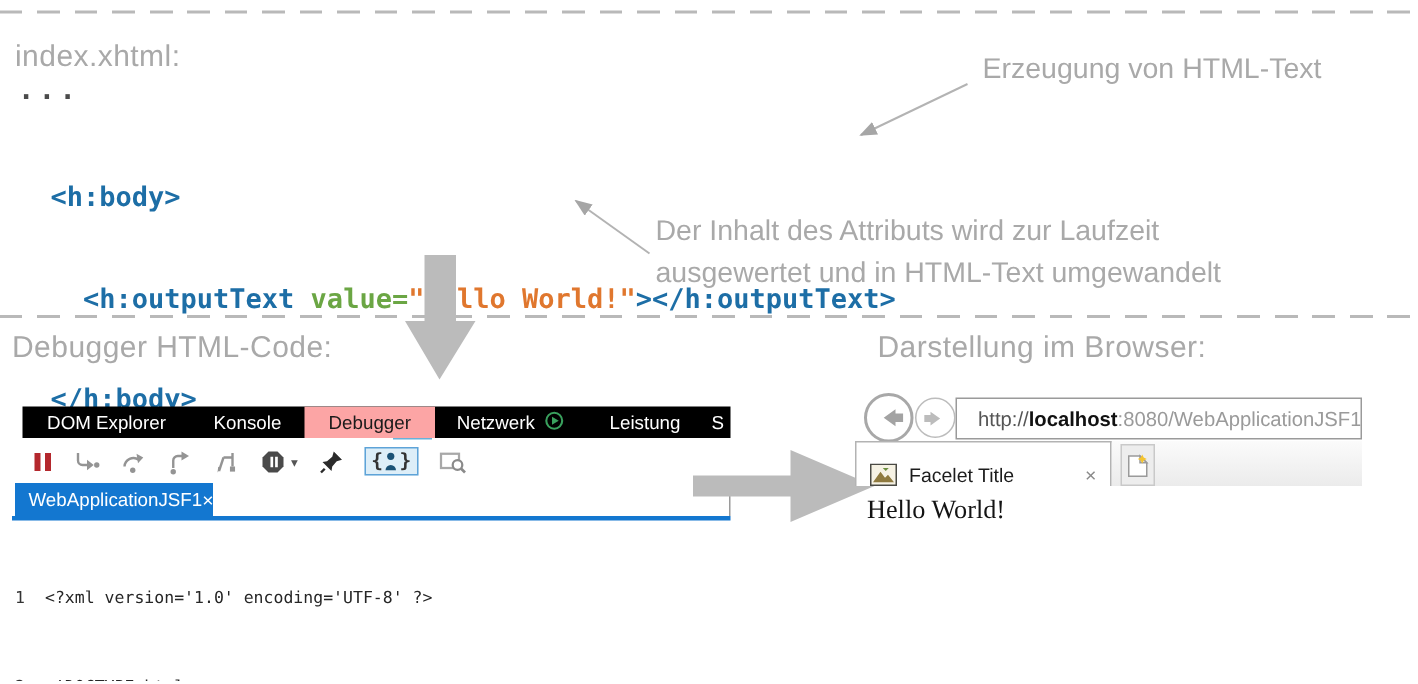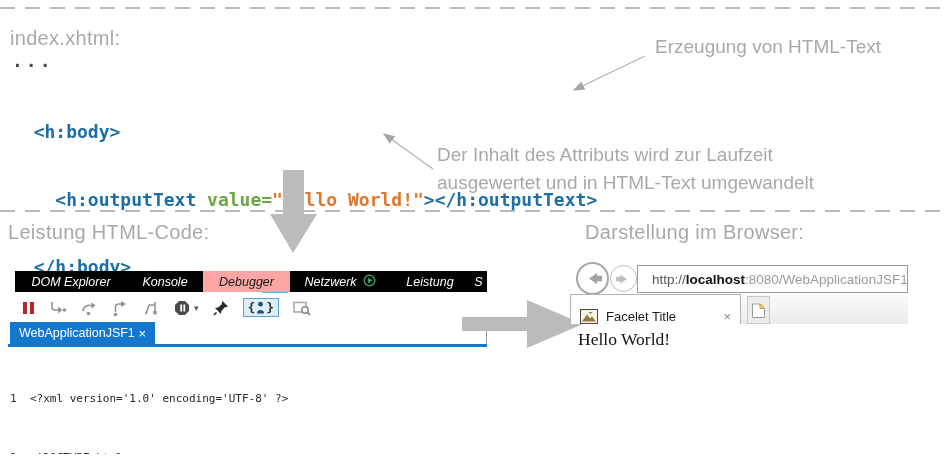"Leistung HTML-Code:" div.sec-label { text: Leistung -> Debugger }
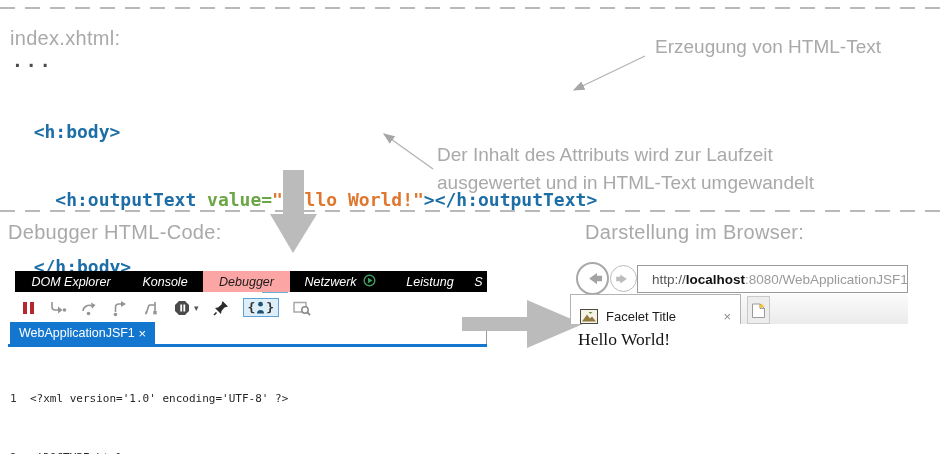"DOM Explorer" .dt-tabbar { font-style: italic -> none }
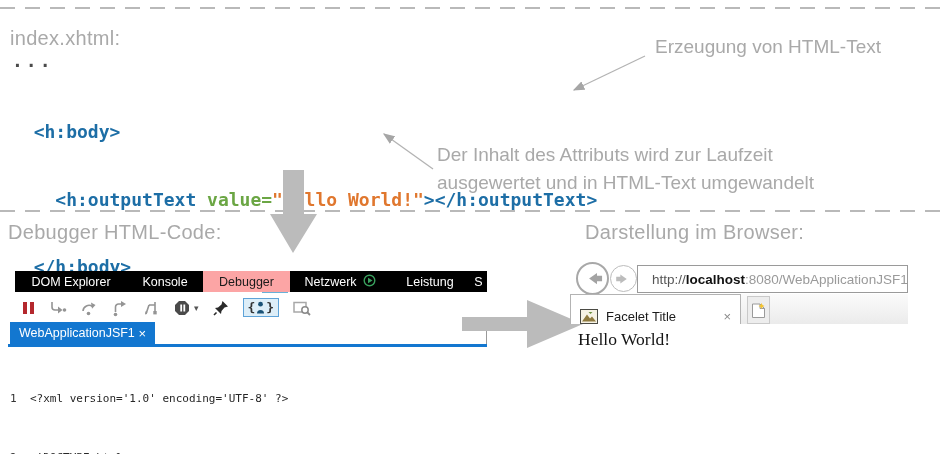"WebApplicationJSF1" .file-tab { width: 145px -> 132px }
